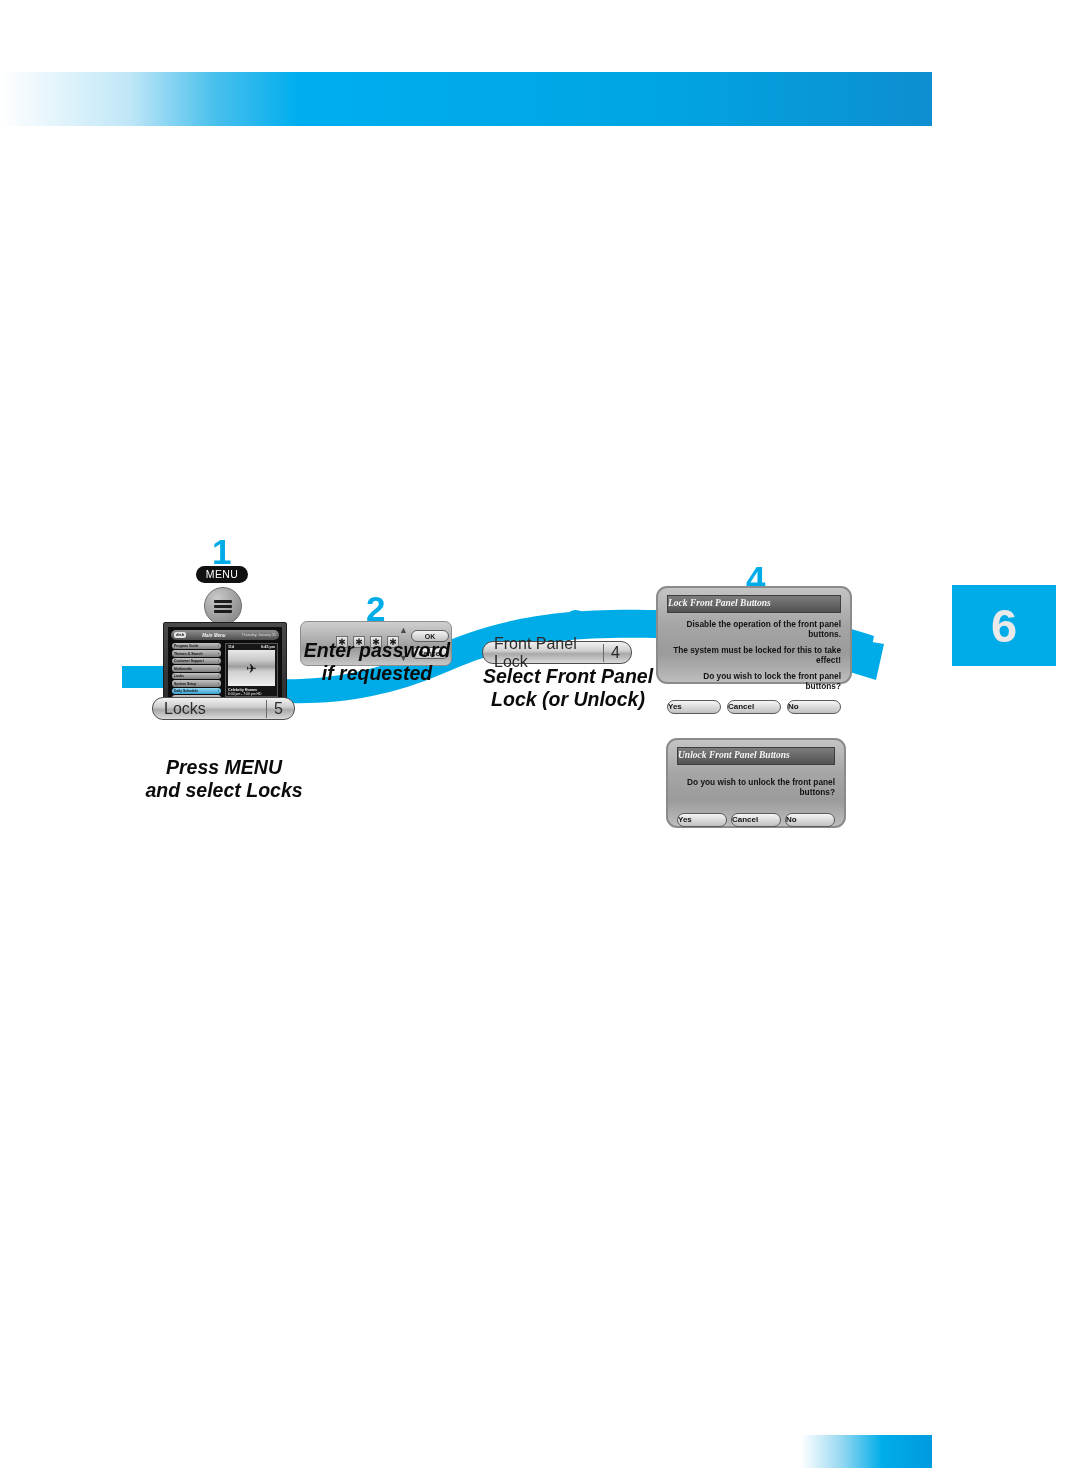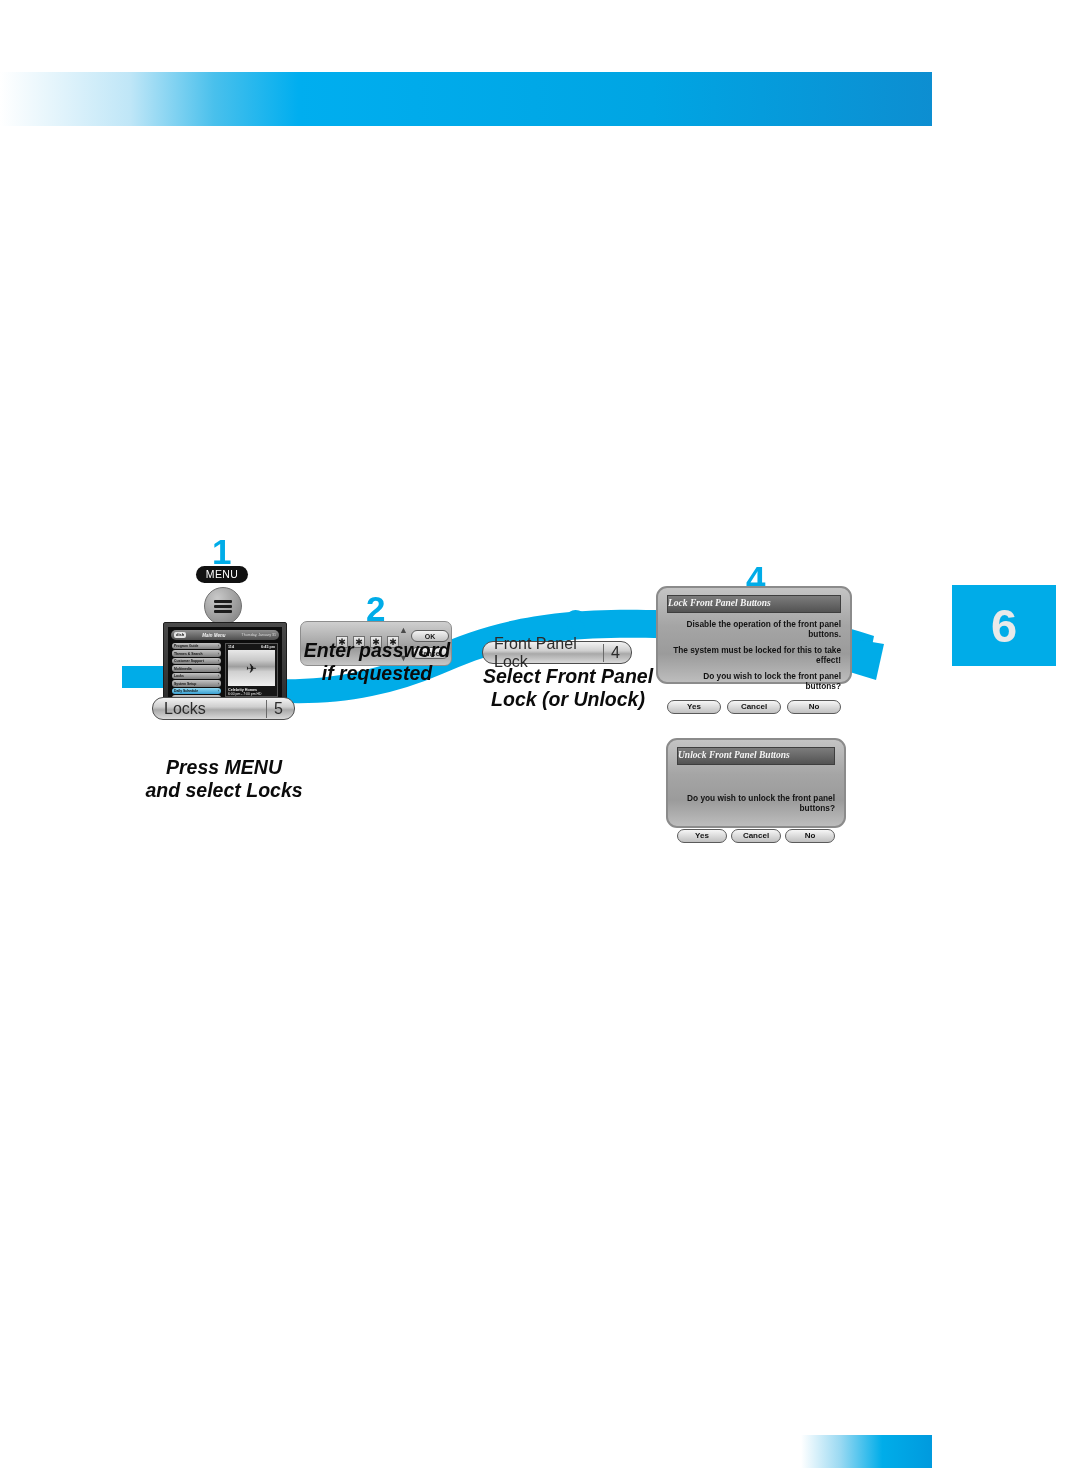"Yes" .dialog .dlg-btn { text-align: center -> none }
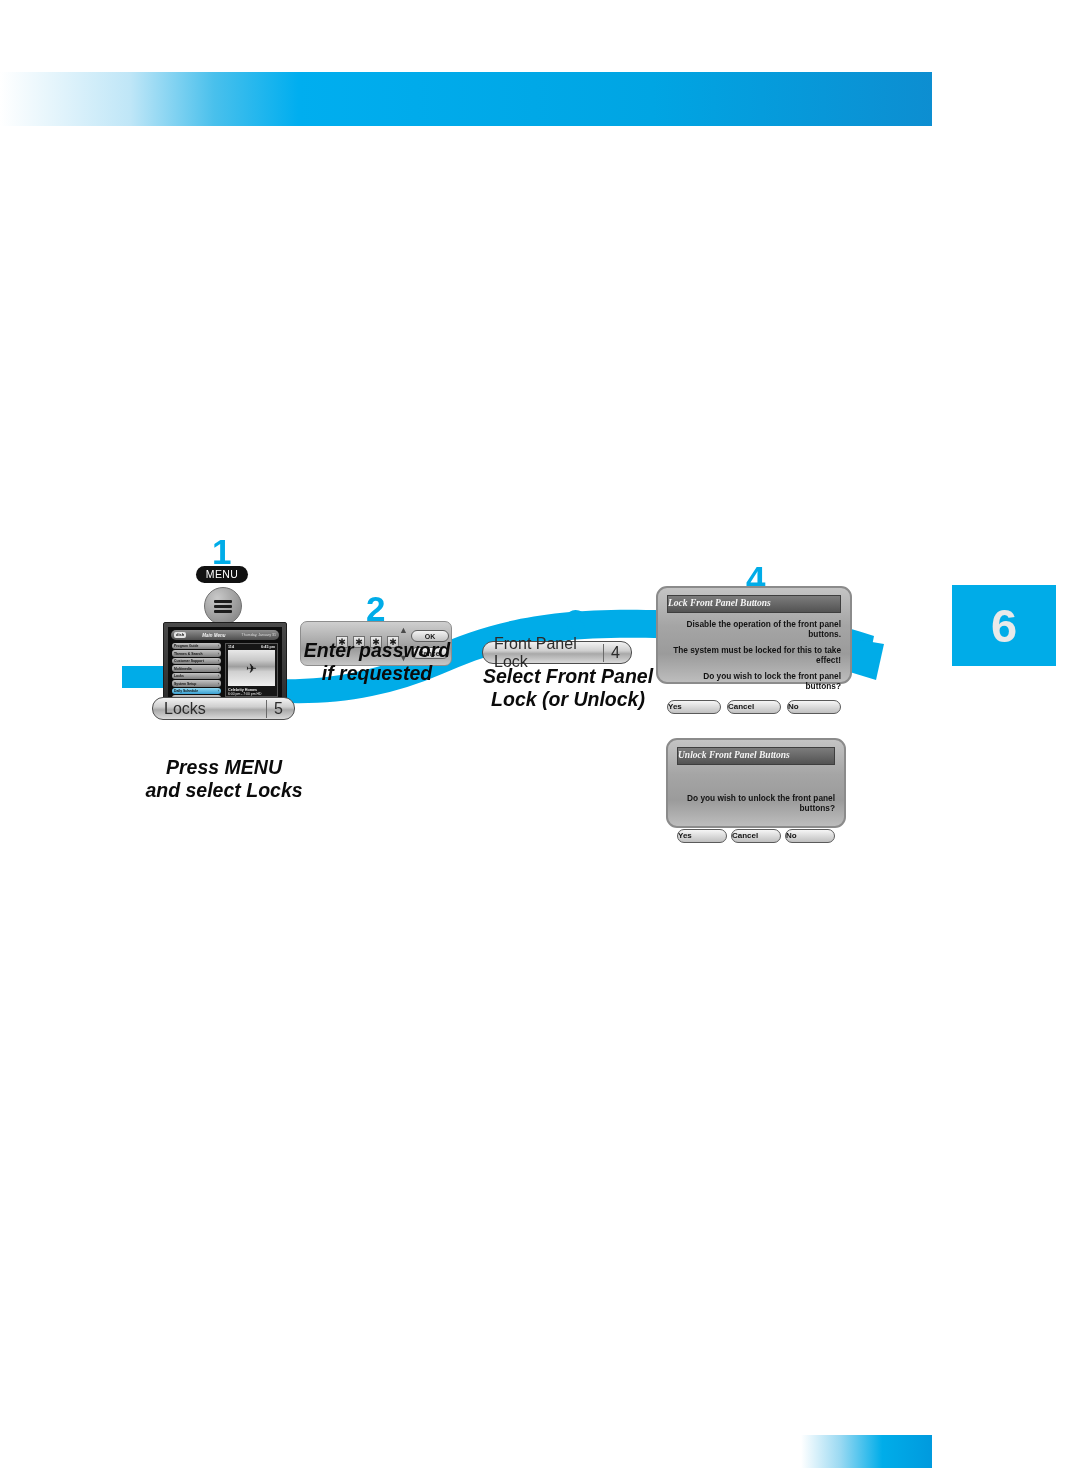"Do you wish to unlock" #dialog-unlock .dlg-line { margin-top: 28px -> 12px }
